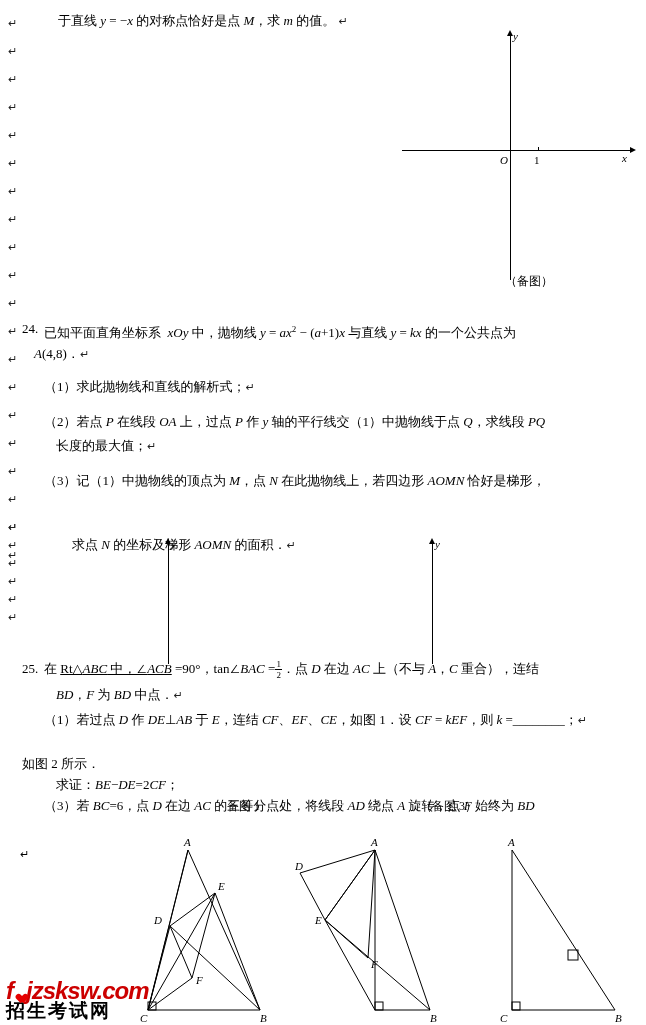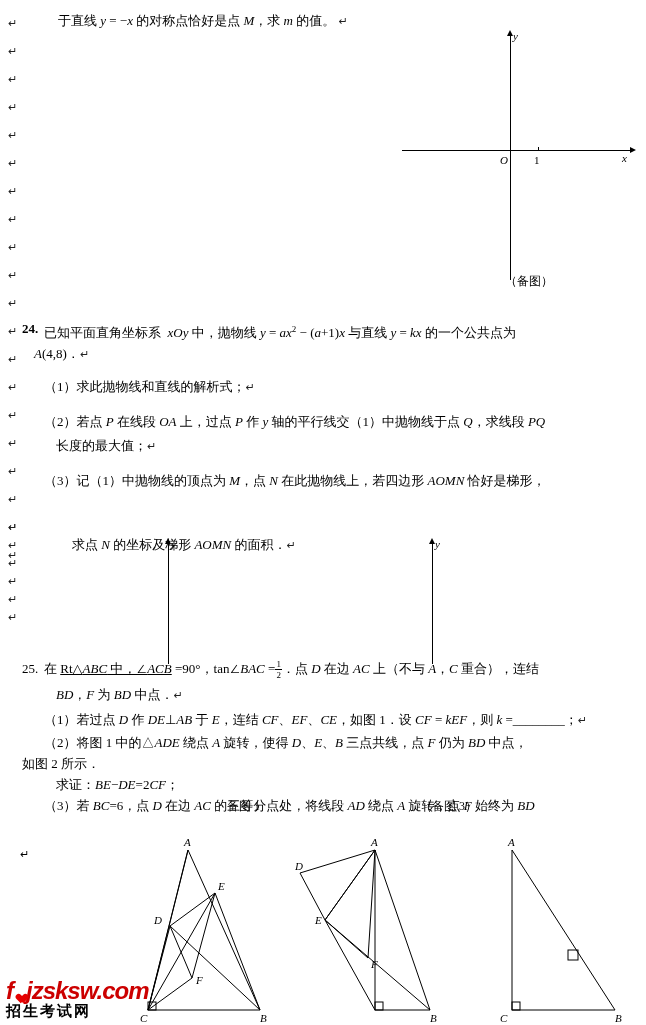"24." div.txt { font-weight: bold -> none }
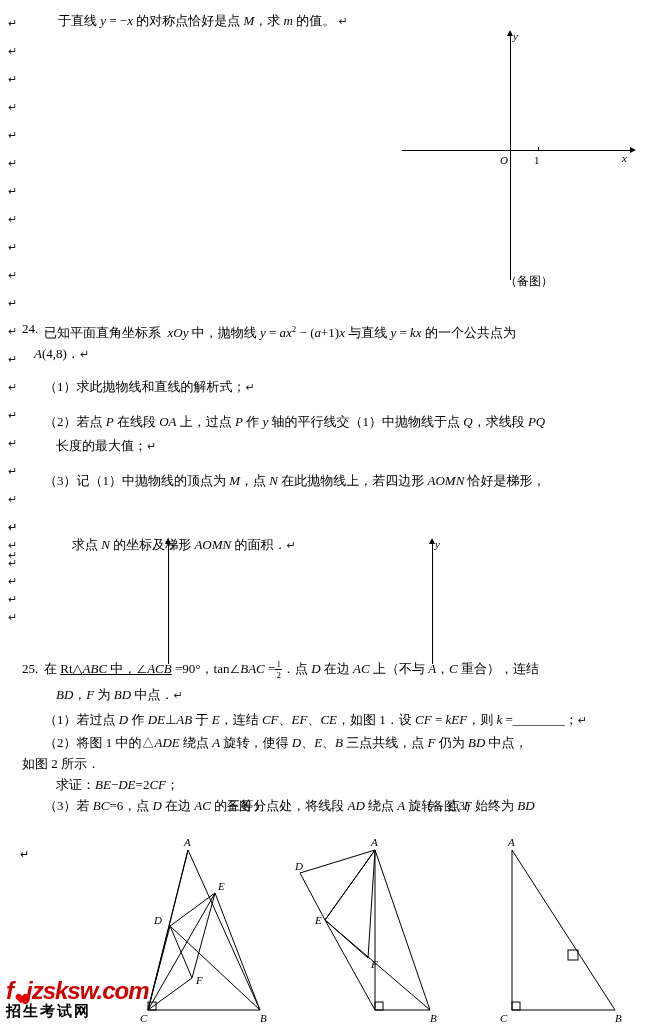"（2）将图 1 中的△ADE 绕点 A" div.txt { html: <div> （2）将图 1 中的△<span>ADE</span> 绕点 <span>A</span> 旋转，使得 <span>D</span>、<span>E</span>、<span>B</span> 三点共线，点 <span>F</span> 仍为 <span>BD</span> 中点， </div> -> none }
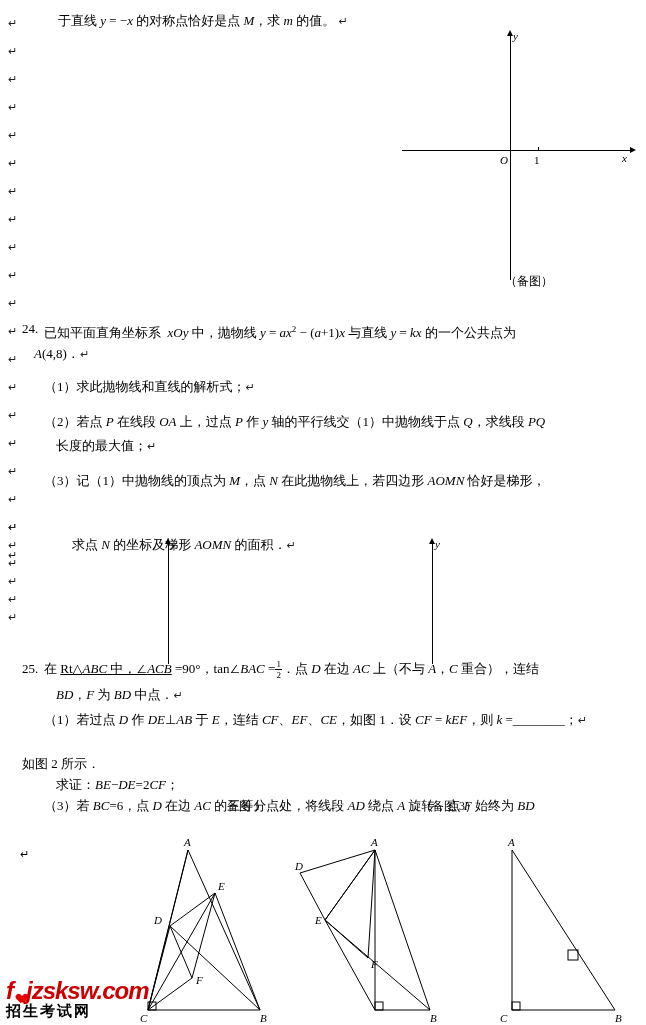"招生考试网" .logo .line2 { font-size: 15px -> 19px }
